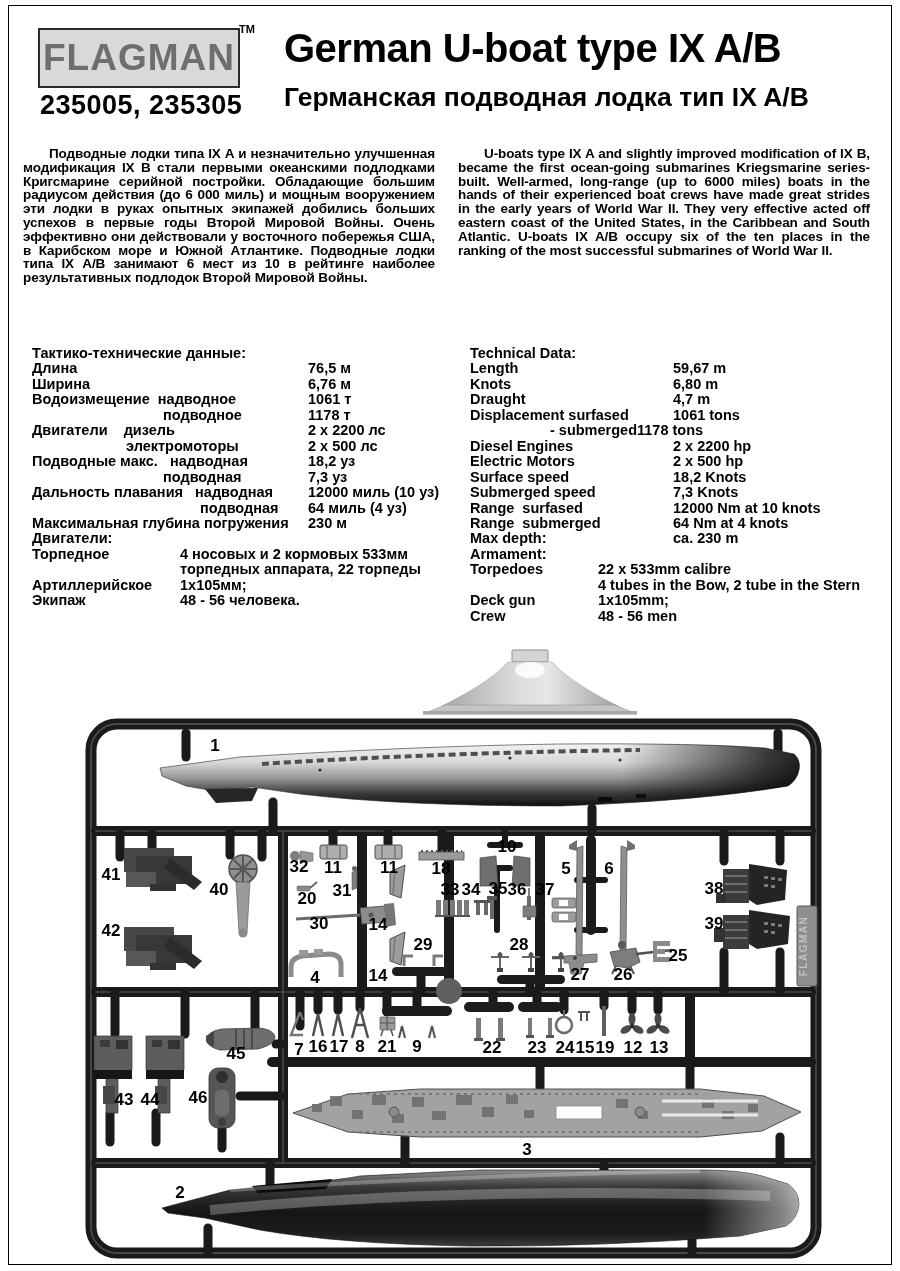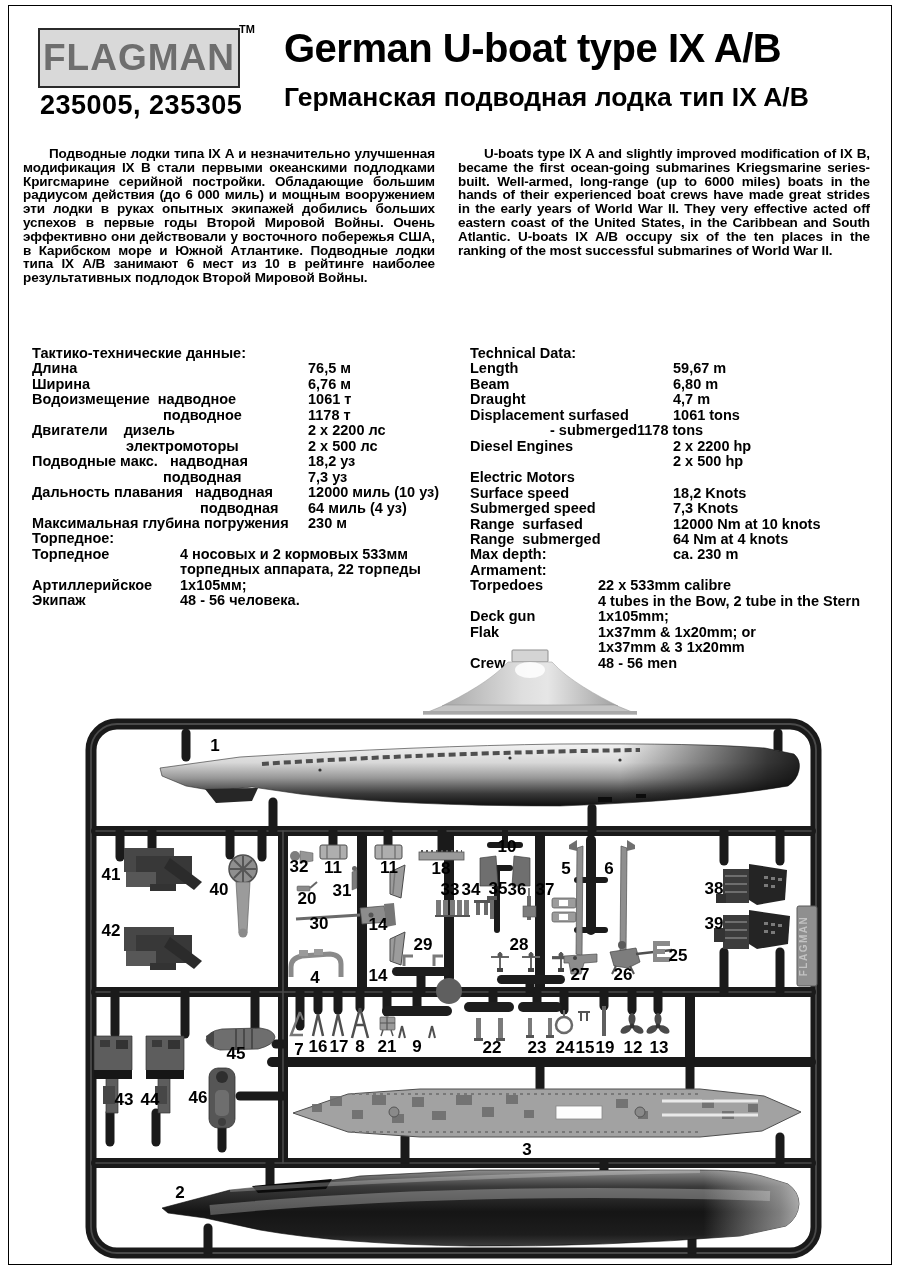"Beam" span.spec-l { text: Beam -> Knots }
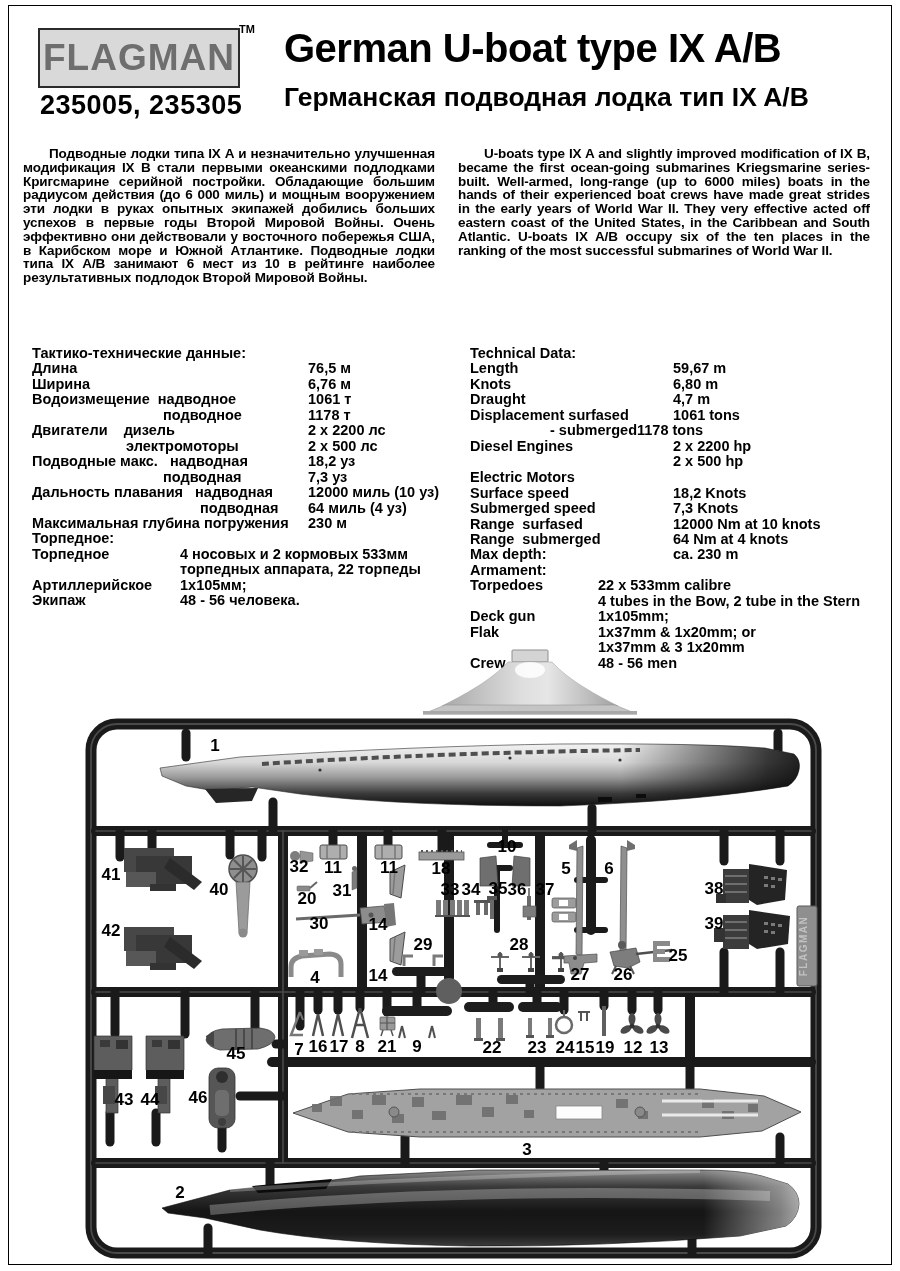"Electric Motors" span.spec-l { margin-top: 16px -> none }
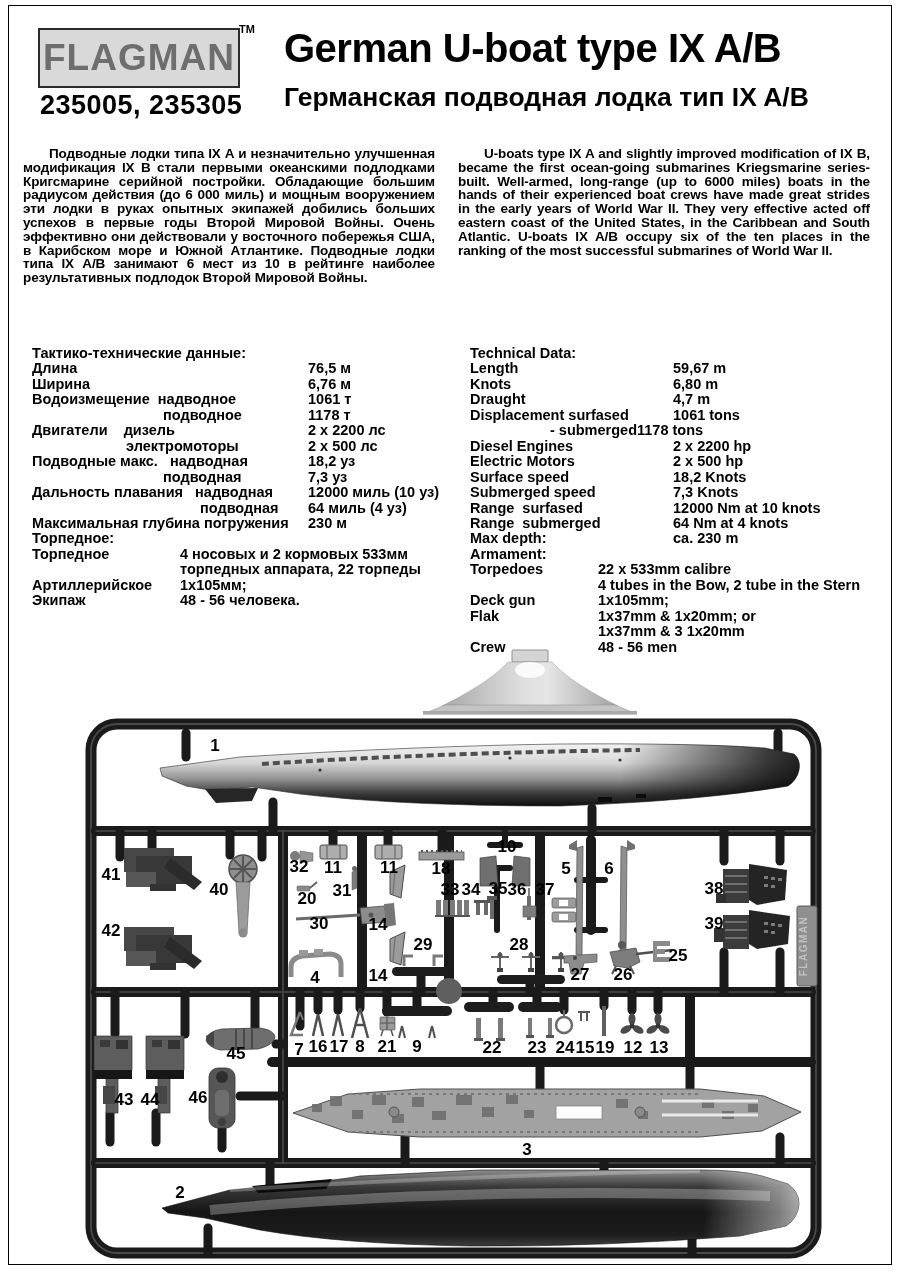"Торпедное:" span.spec-h { text: Торпедное -> Двигатели }
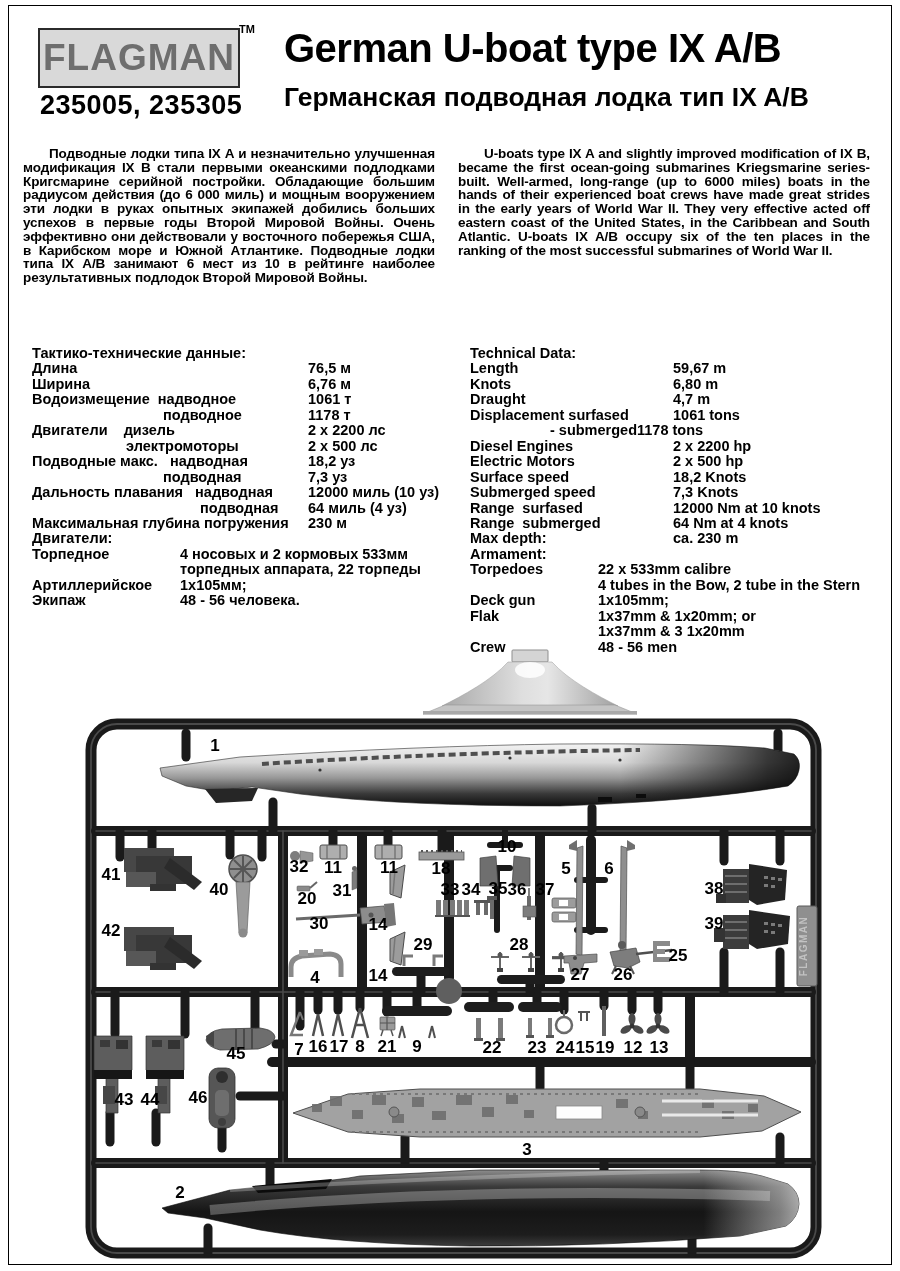"Flak" div.spec-row { html: <div> <span>Flak</span> <span>1x37mm &amp; 1x20mm; or 1x37mm &amp; 3 1x20mm</span> </div> -> none }
